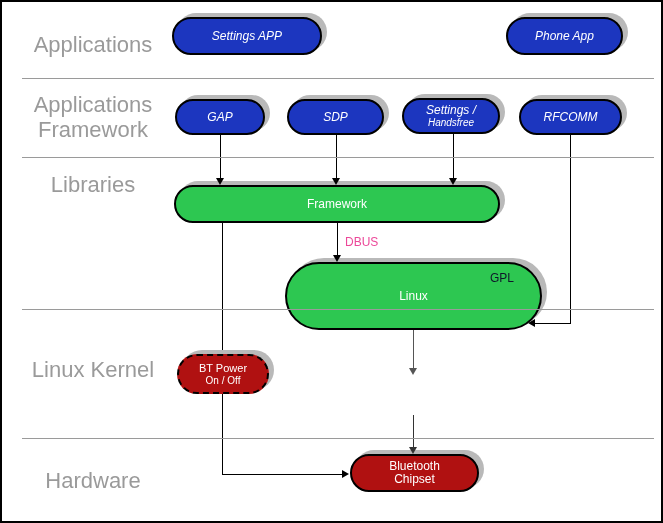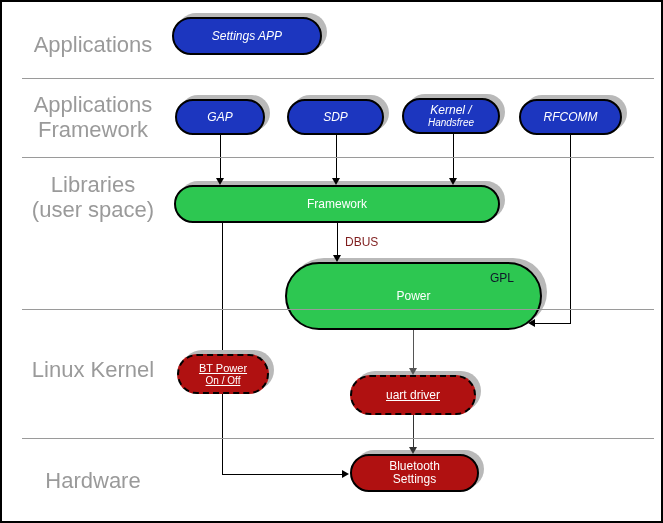"Phone App" div.pill { html: none -> <div> <span>Phone App</span> </div> }
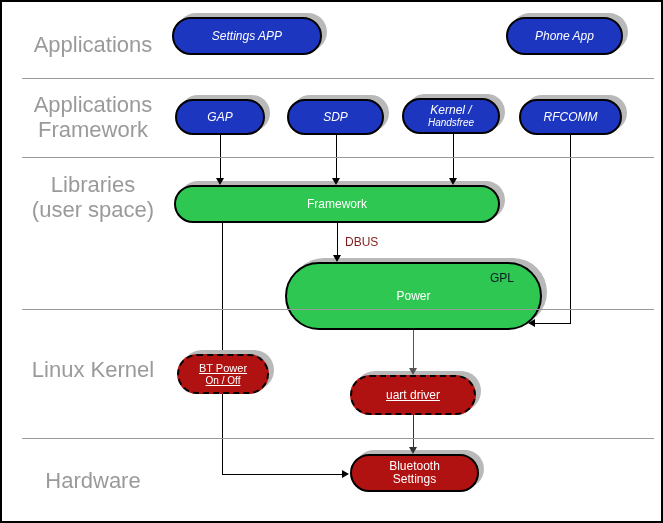"Kernel /" span { text: Kernel -> Settings }
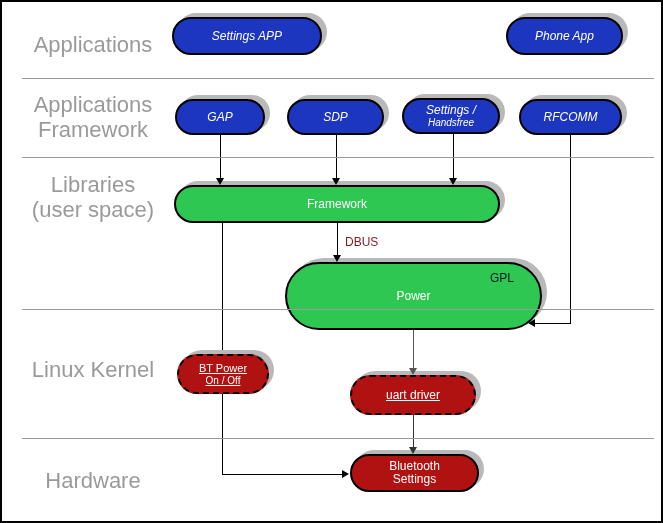"(user space)" div { html: <div>(user space)</div> -> none }
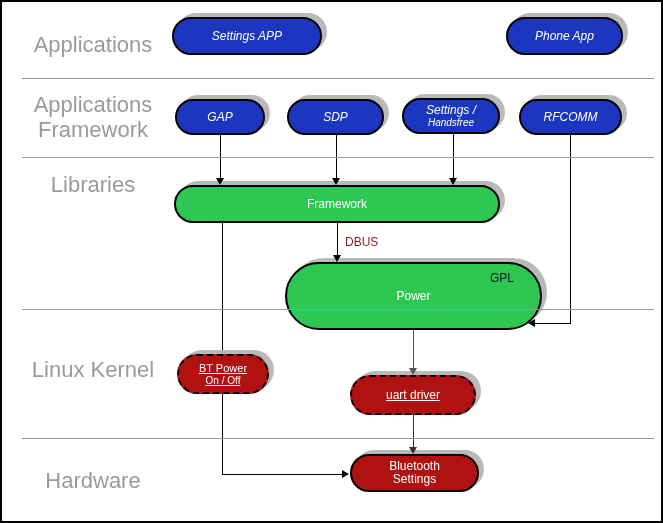"DBUS" .edge-label { color: #7f1d1d -> #ec4899 }
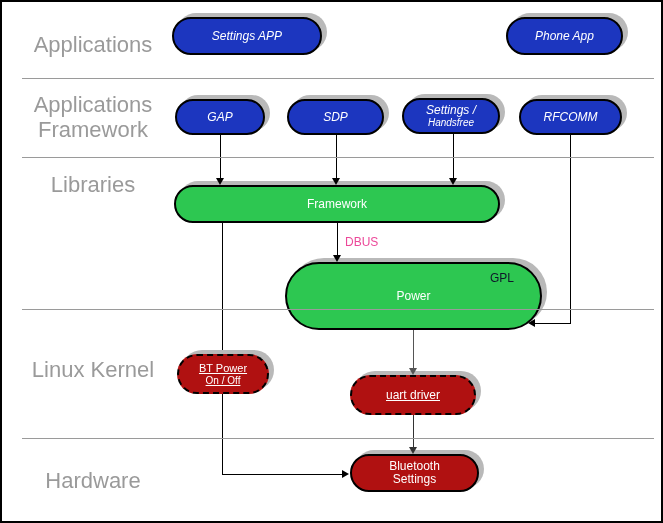"Power" span { text: Power -> Linux }
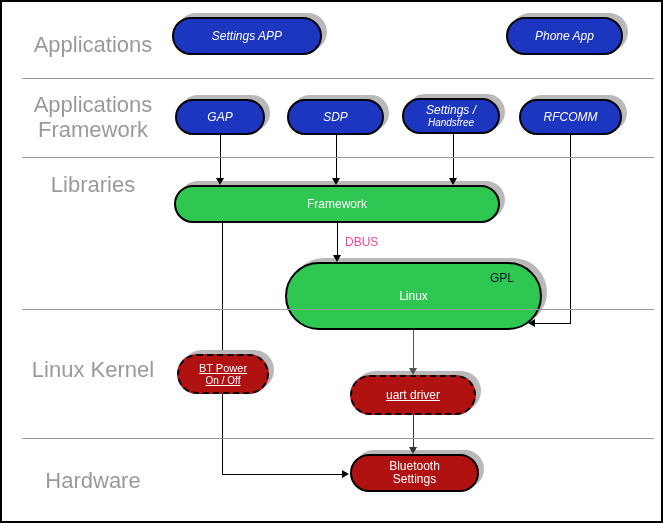"BT Power" .pill.dashed { text-decoration: underline -> none }
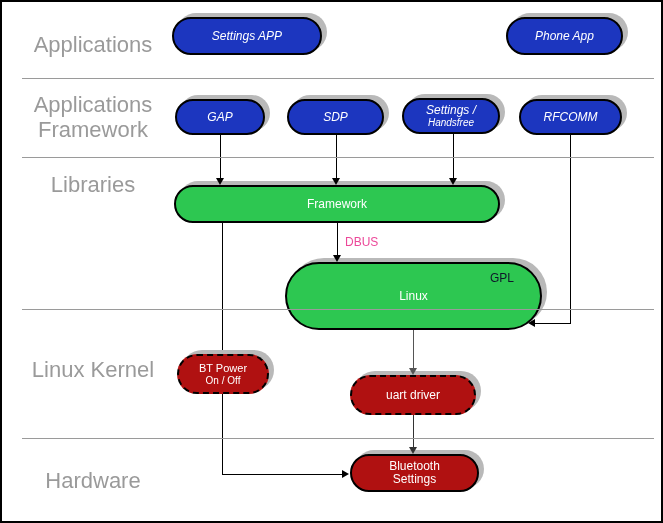"uart driver" div.pill { html: <div> <span>uart driver</span> </div> -> none }
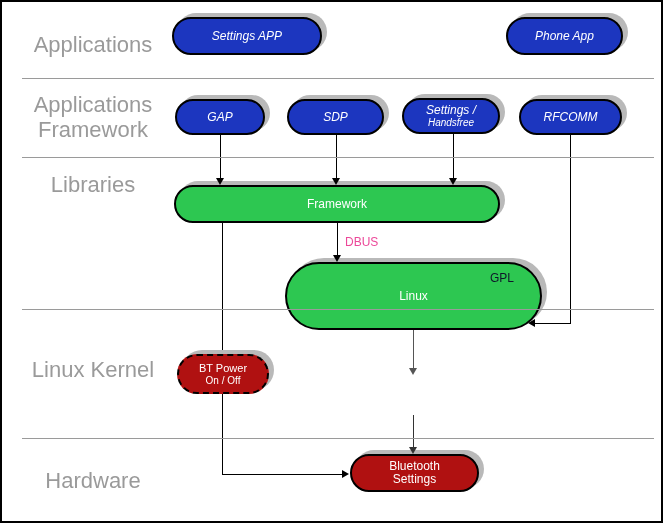"Settings" span { text: Settings -> Chipset }
